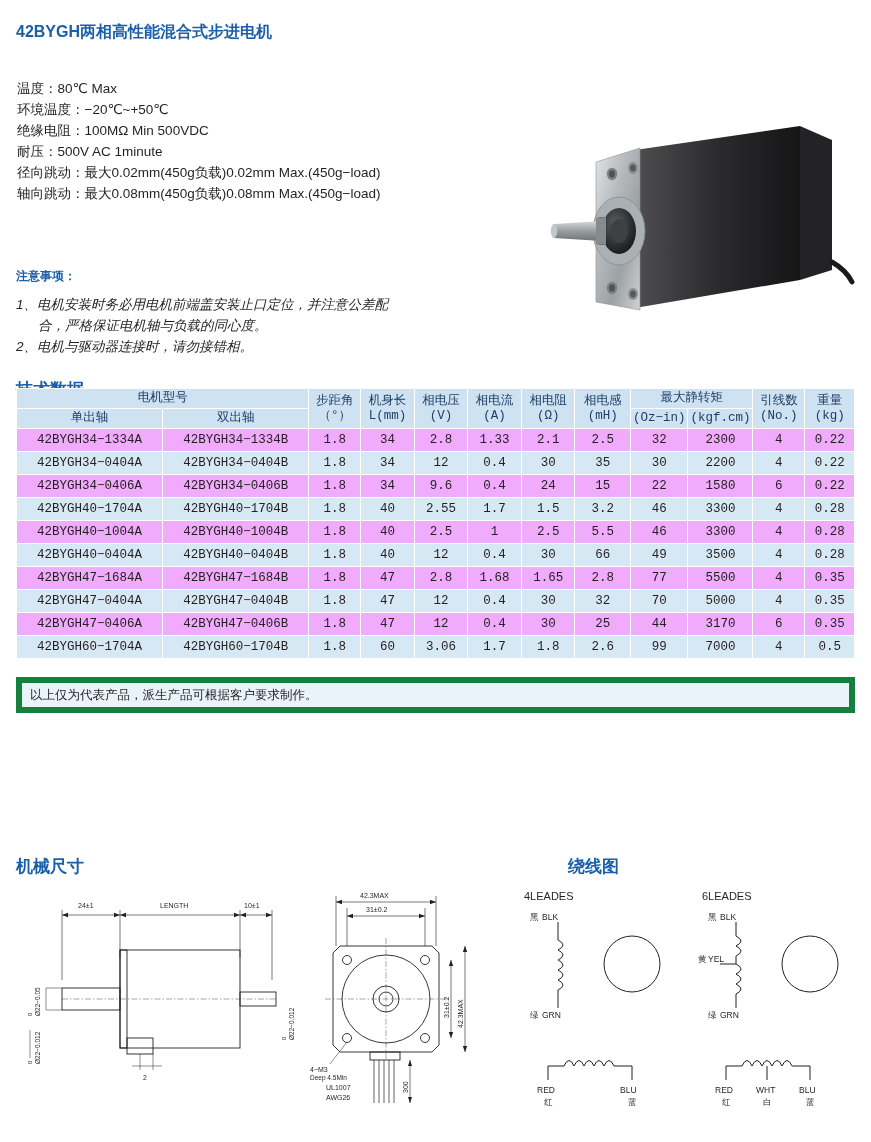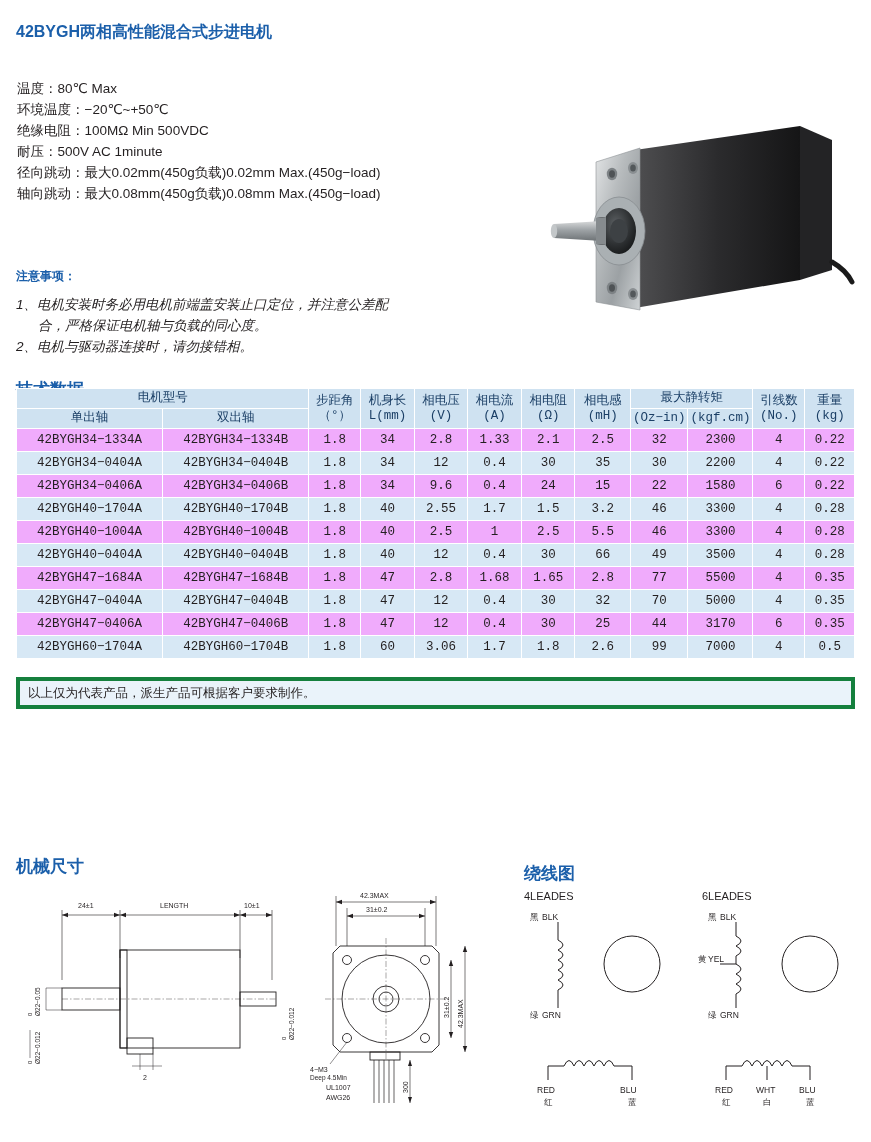"以上仅为代表产品，派生产品可根据客户要求制作。" .tbl-note { border: 4px solid #15803d -> 6px solid #15803d }
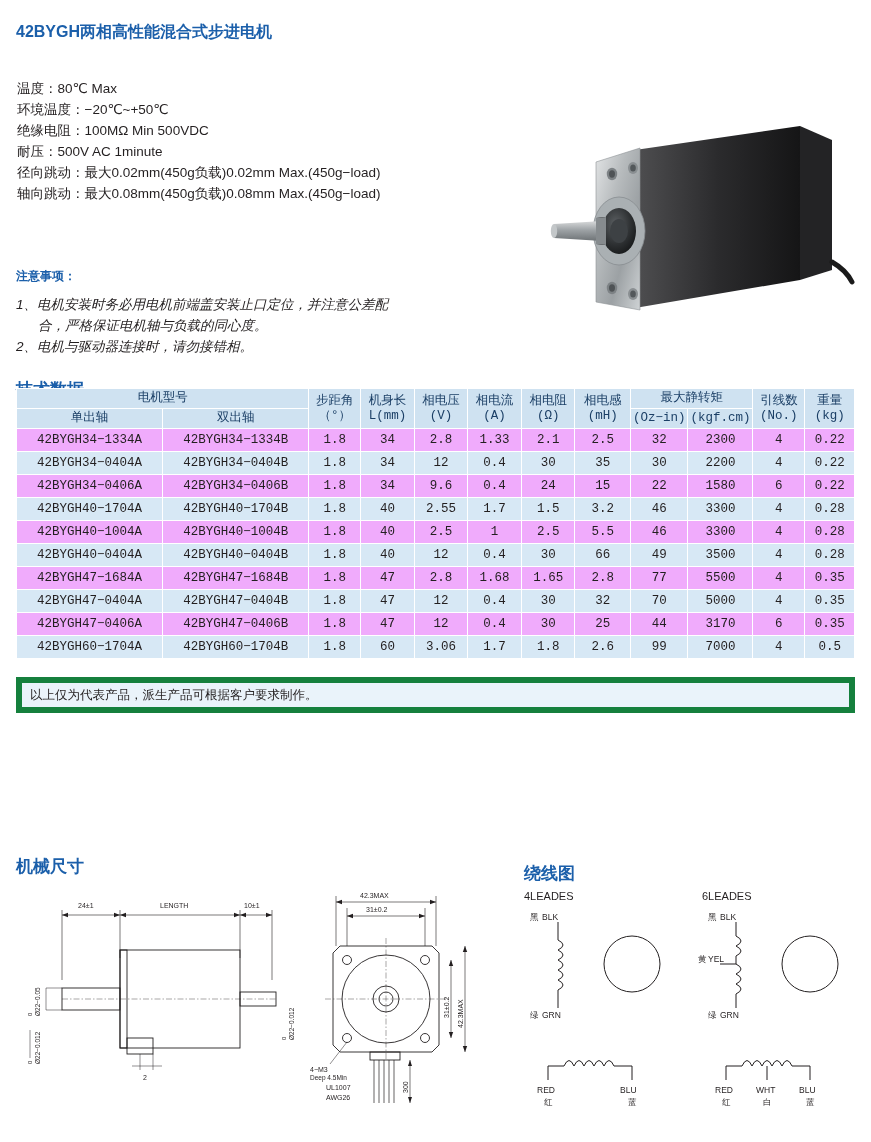"绕线图" .wind-title { left: 524px -> 568px; margin-top: 7px -> none }
